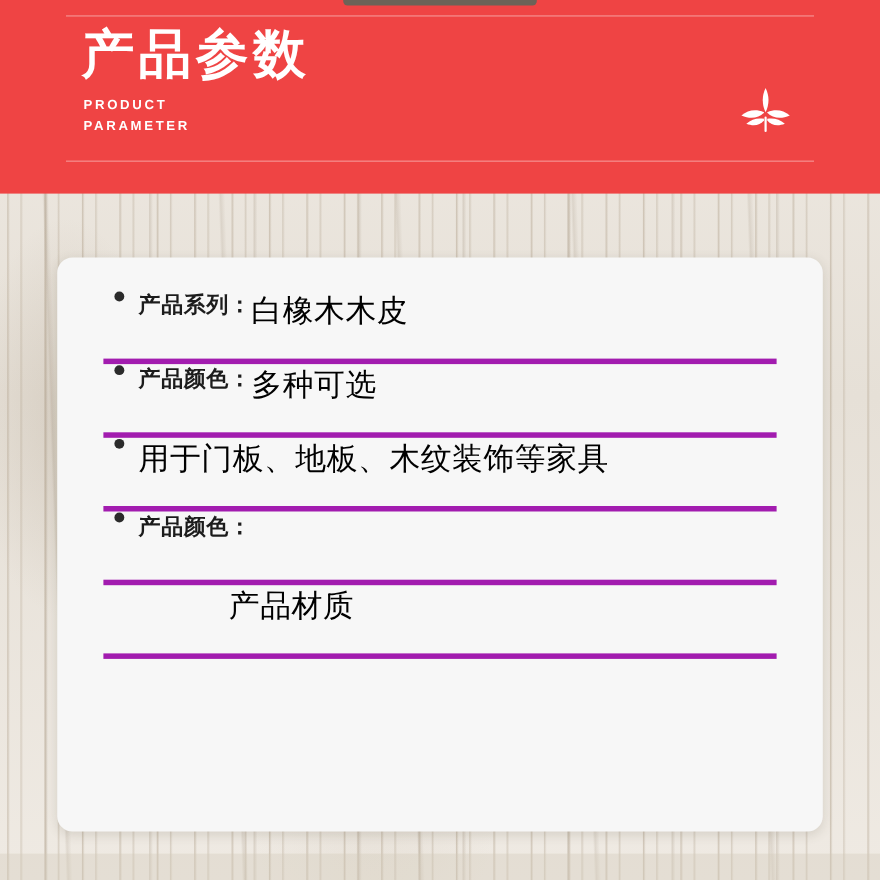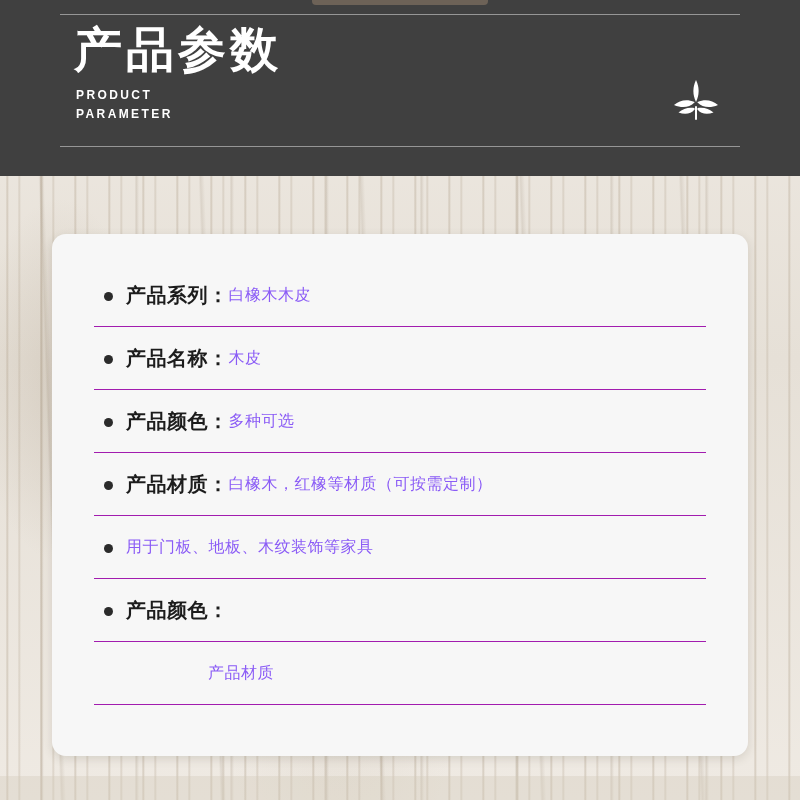"产品参数" .header { background: #404040 -> #ef4444 }
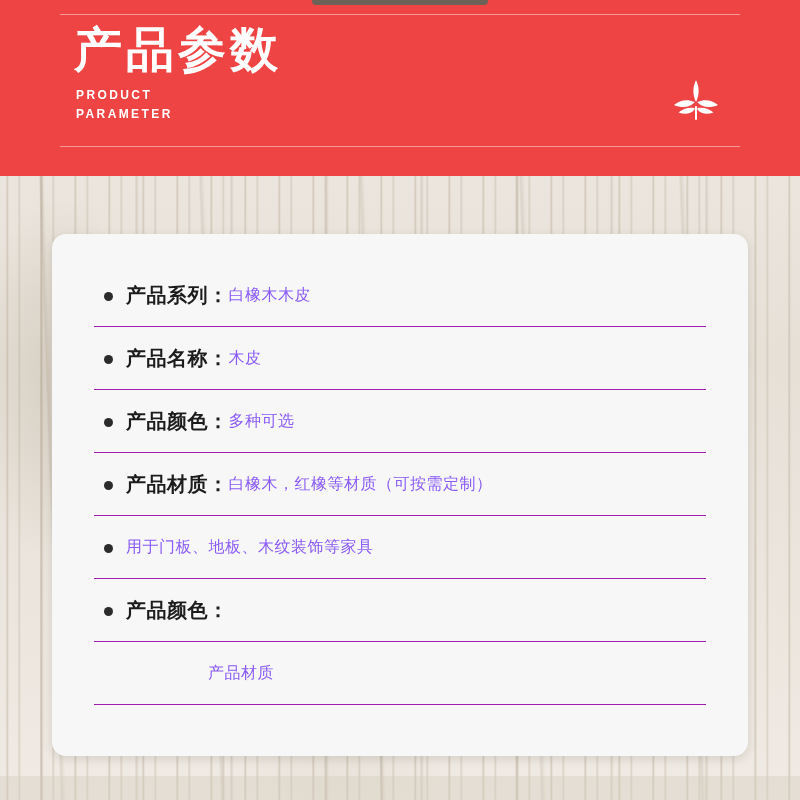"产品系列：" .spec-row { align-items: center -> flex-start; border-bottom: 1px solid #a21caf -> 5px solid #a21caf }
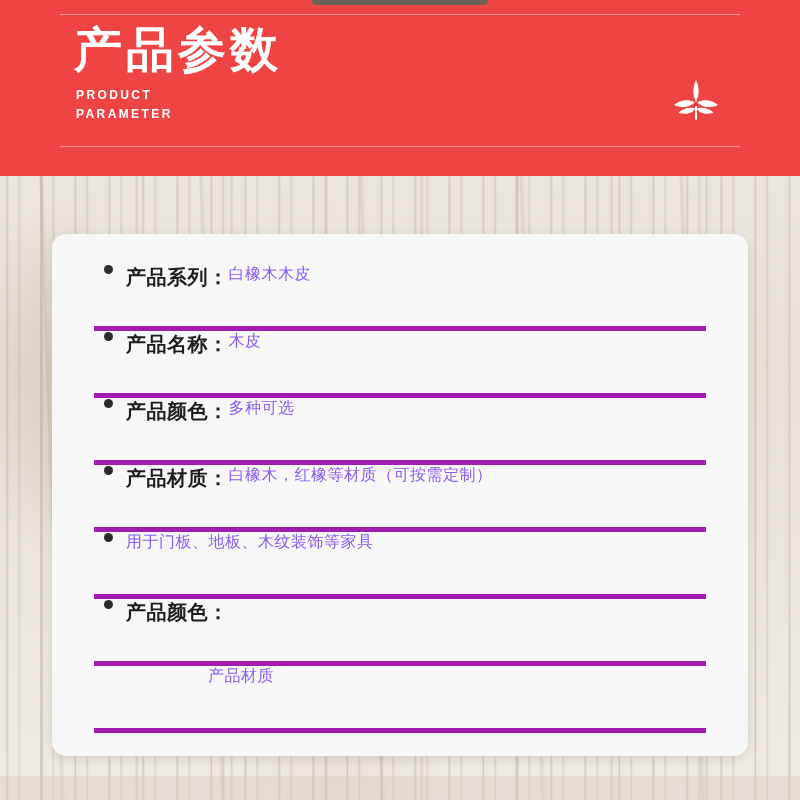"白橡木木皮" .spec-value { color: #8b5cf6 -> #000000; font-size: 16px -> 28px }
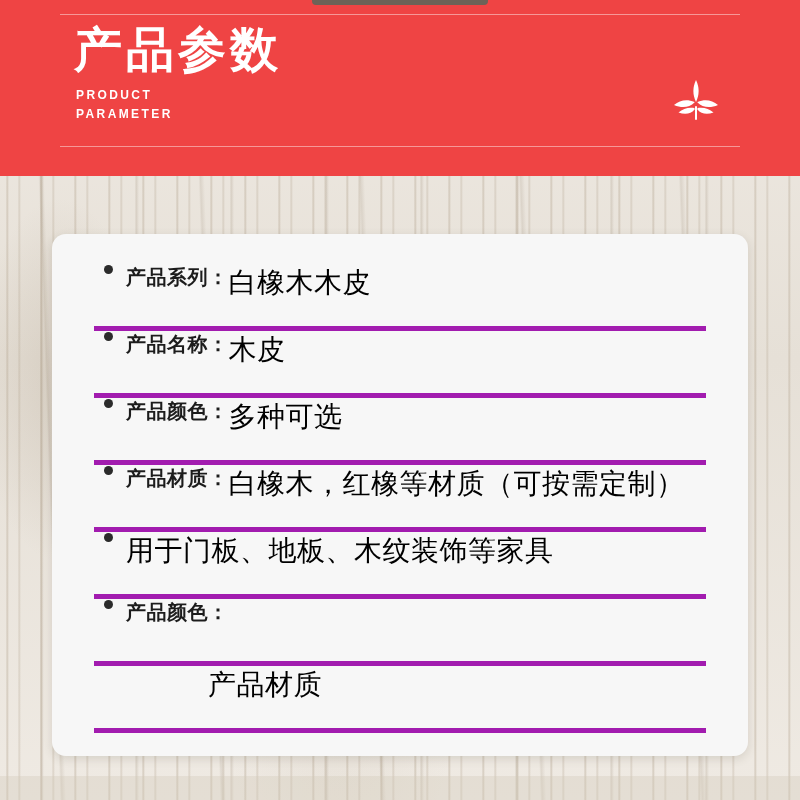"产品名称：" div.spec-row { html: <div> <span></span> <span>产品名称：</span> <span>木皮</span> </div> -> none }
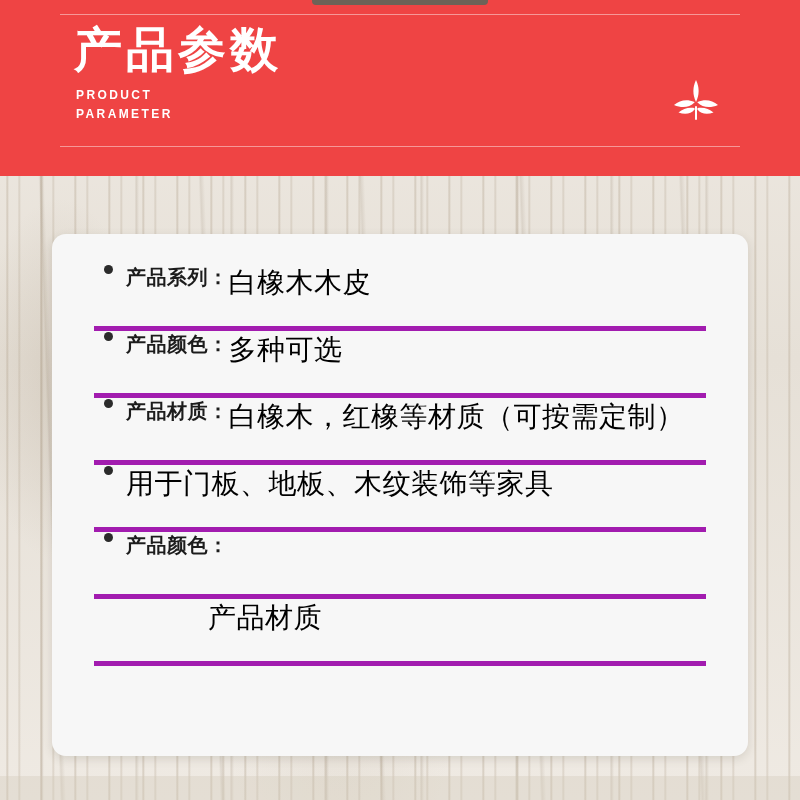"产品材质：" div.spec-row { html: <div> <span></span> <span>产品材质：</span> <span>白橡木，红橡等材质（可按需定制）</span> </div> -> none }
